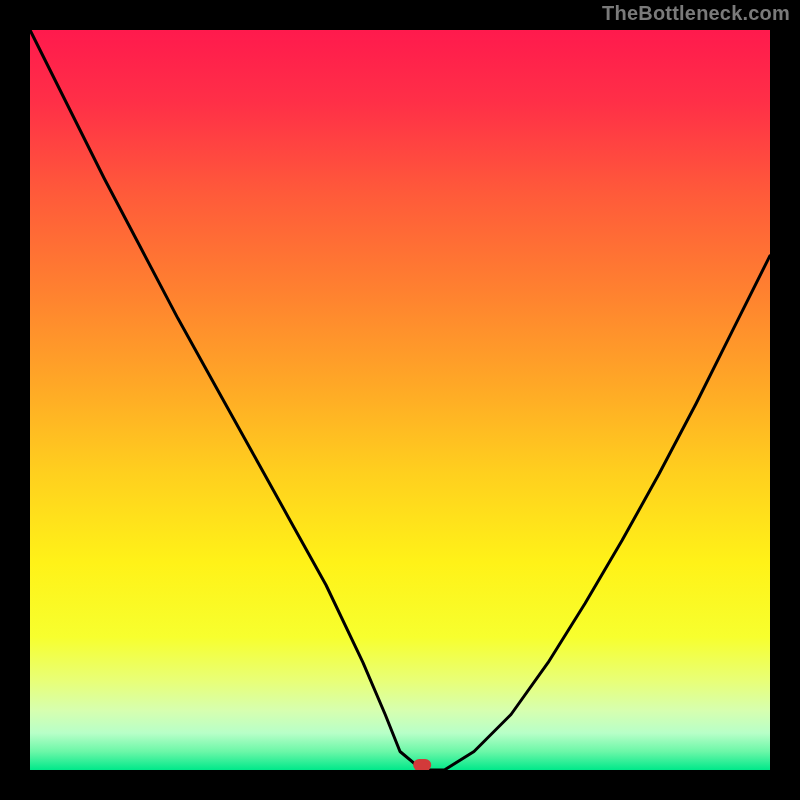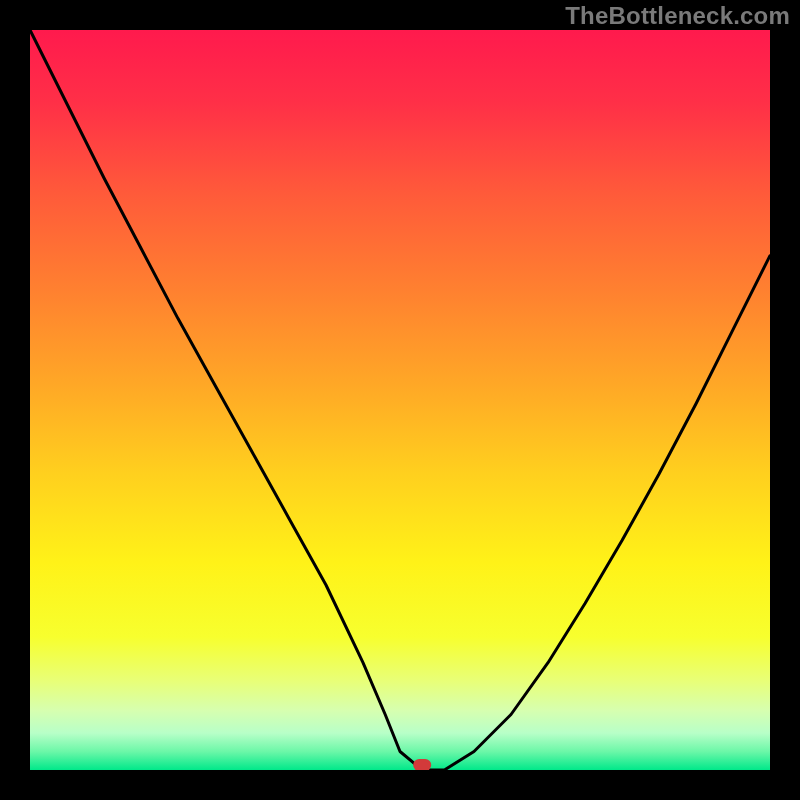"TheBottleneck.com" .watermark { font-size: 24px -> 20px }
